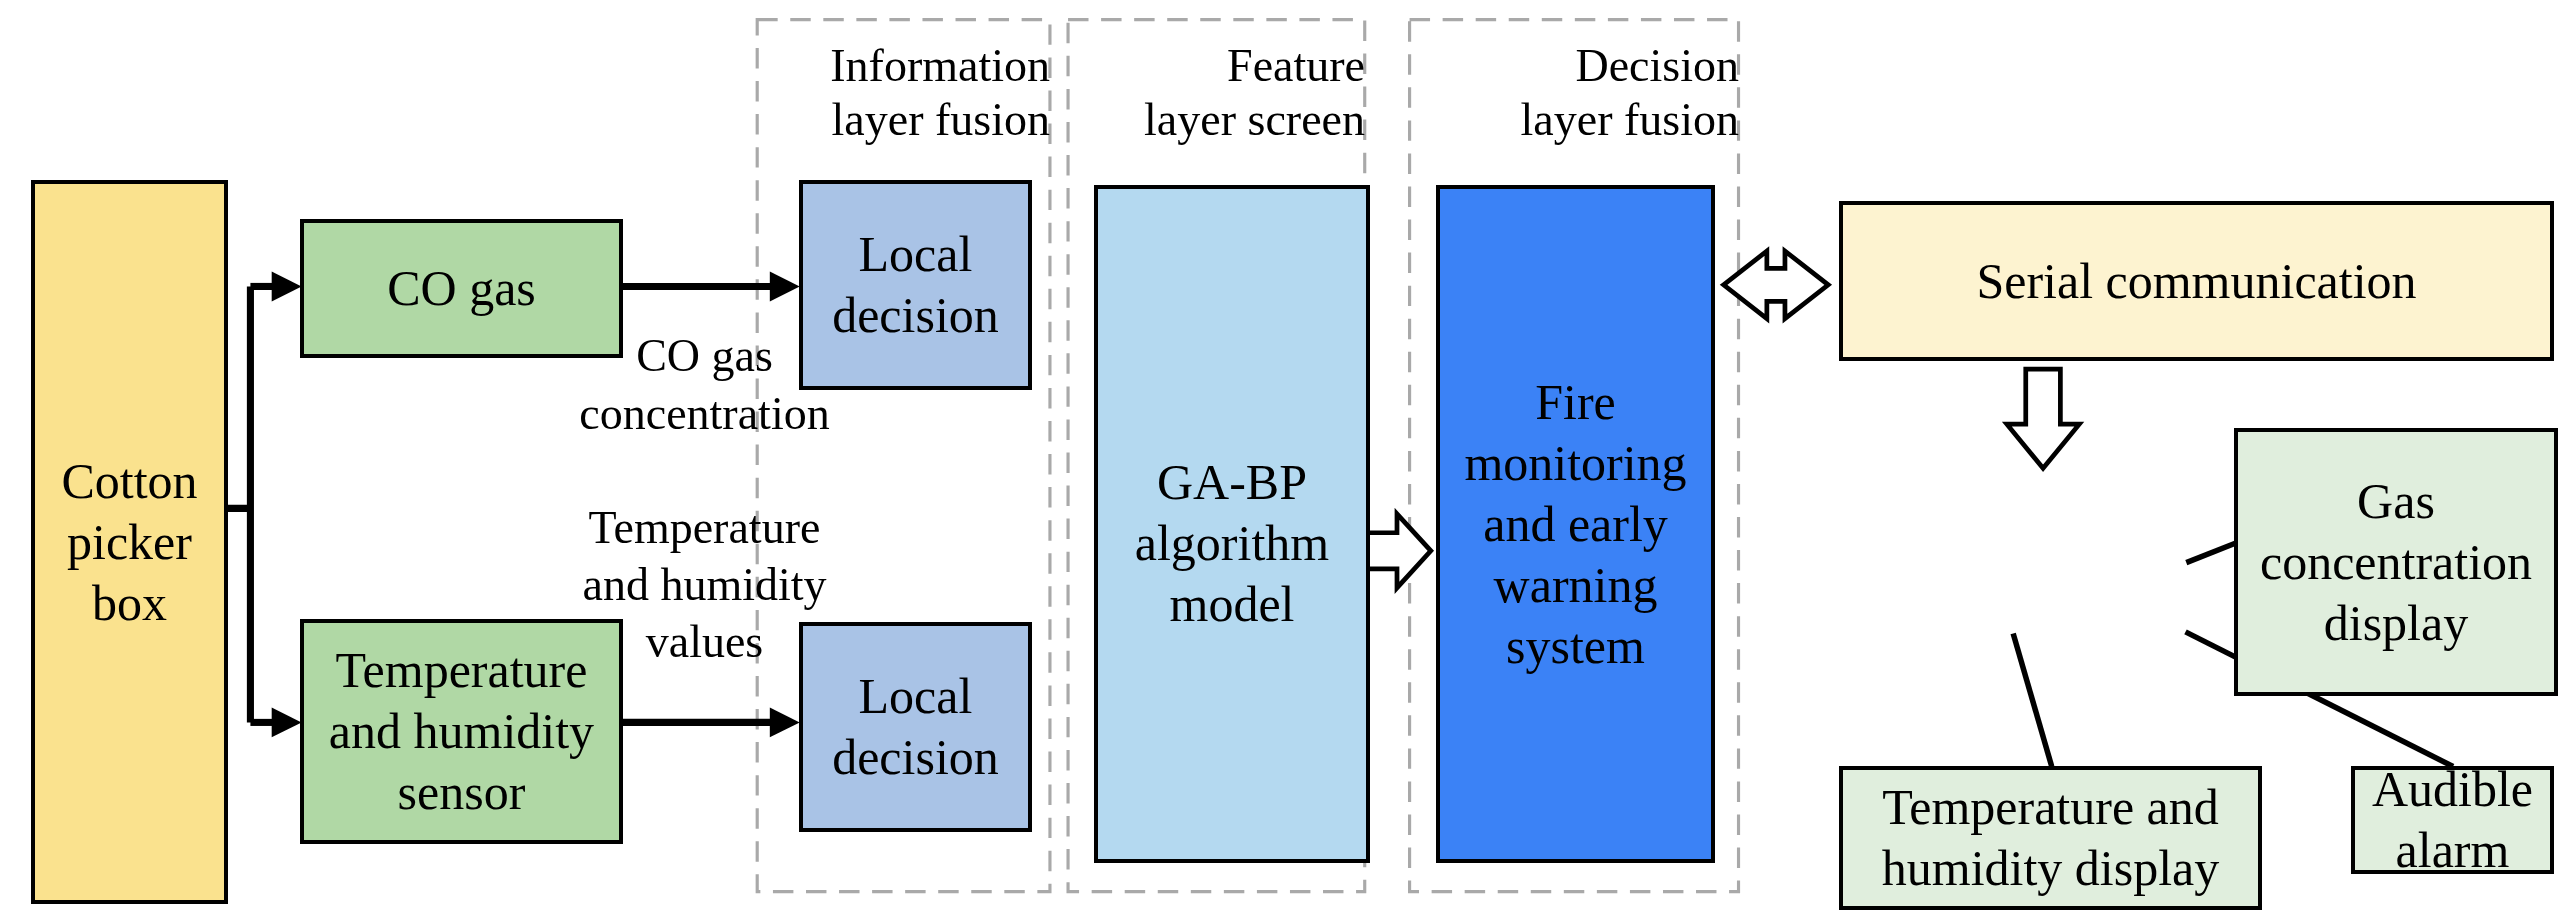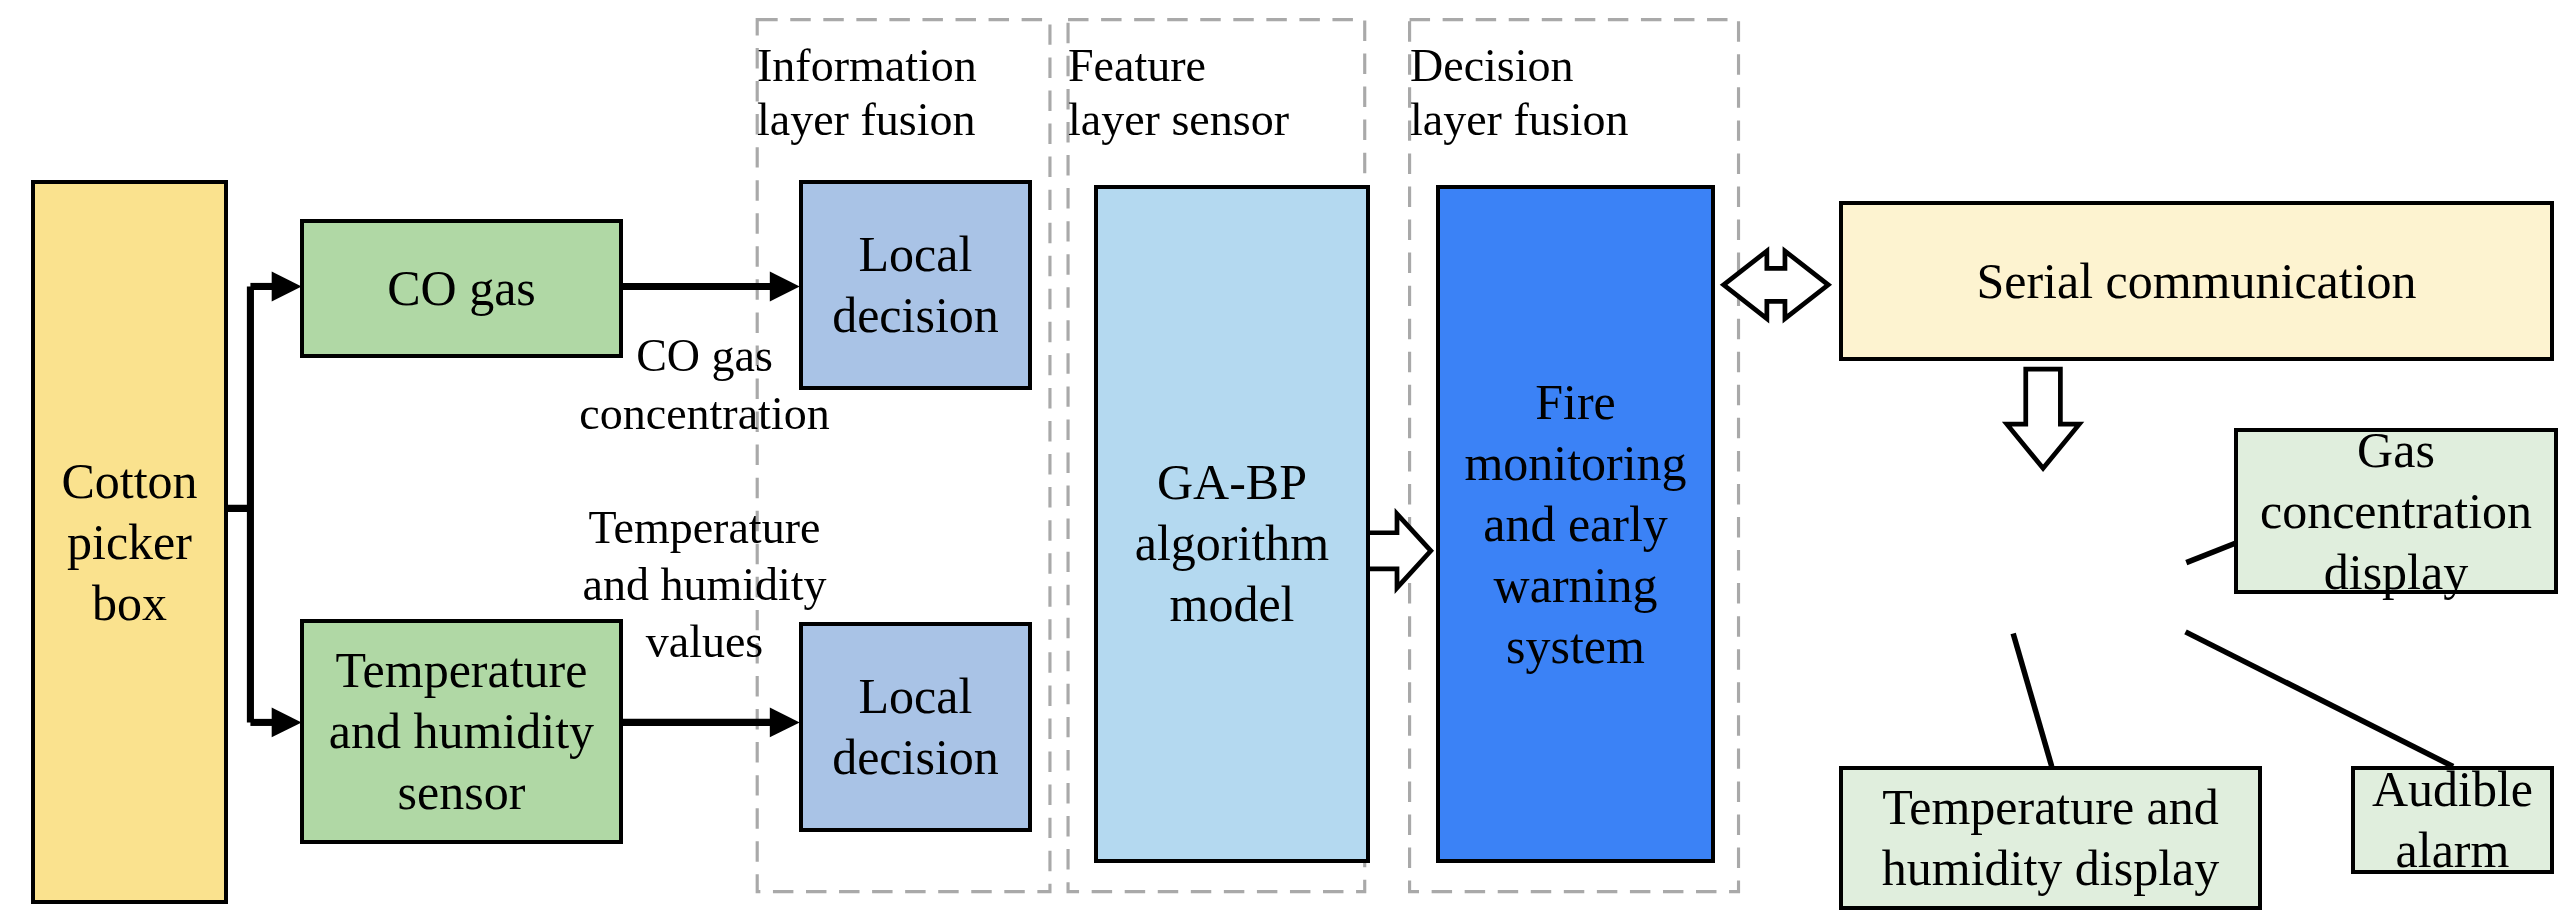"Information" .container-title { text-align: left -> right }
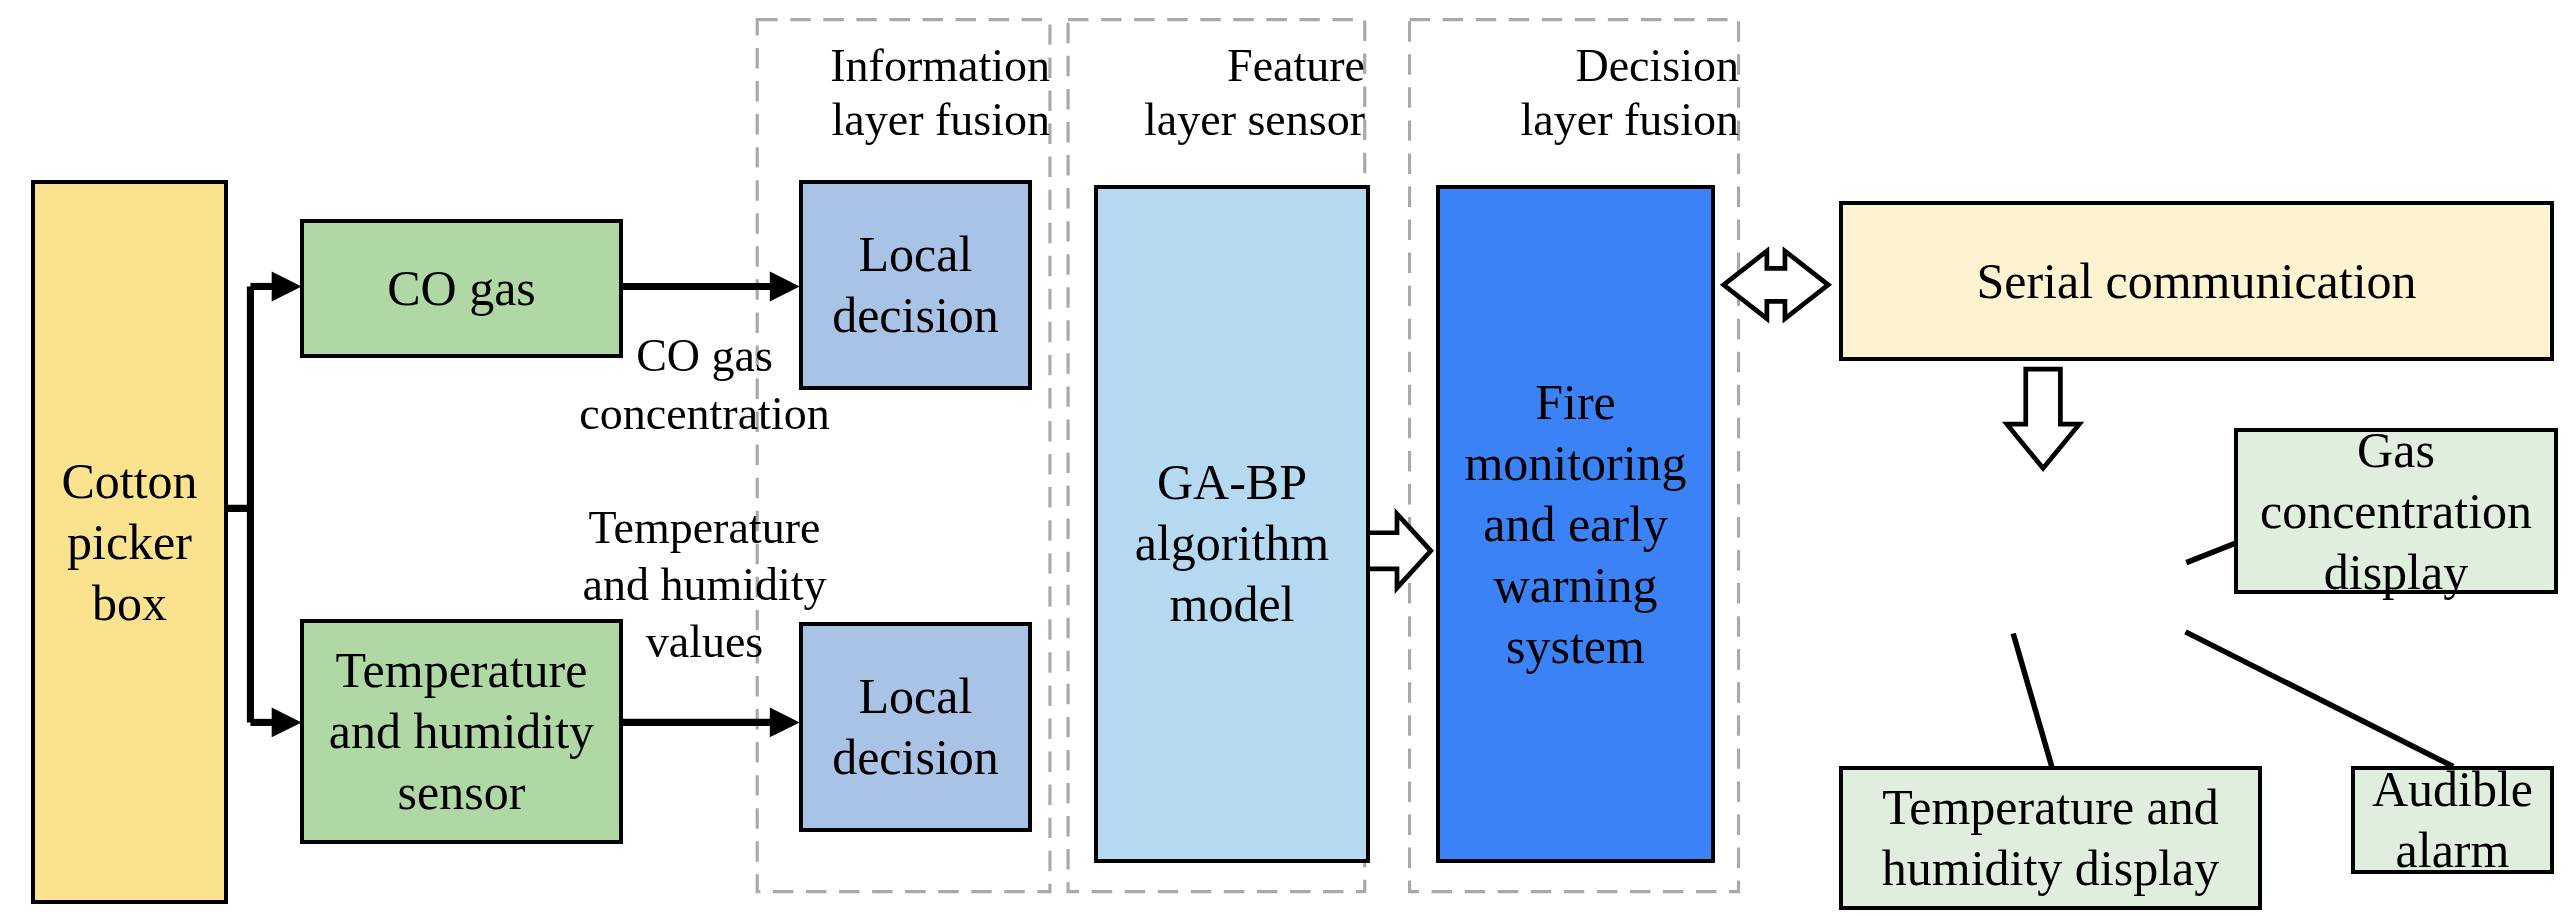"Feature" div.container-title { text: sensor -> screen }
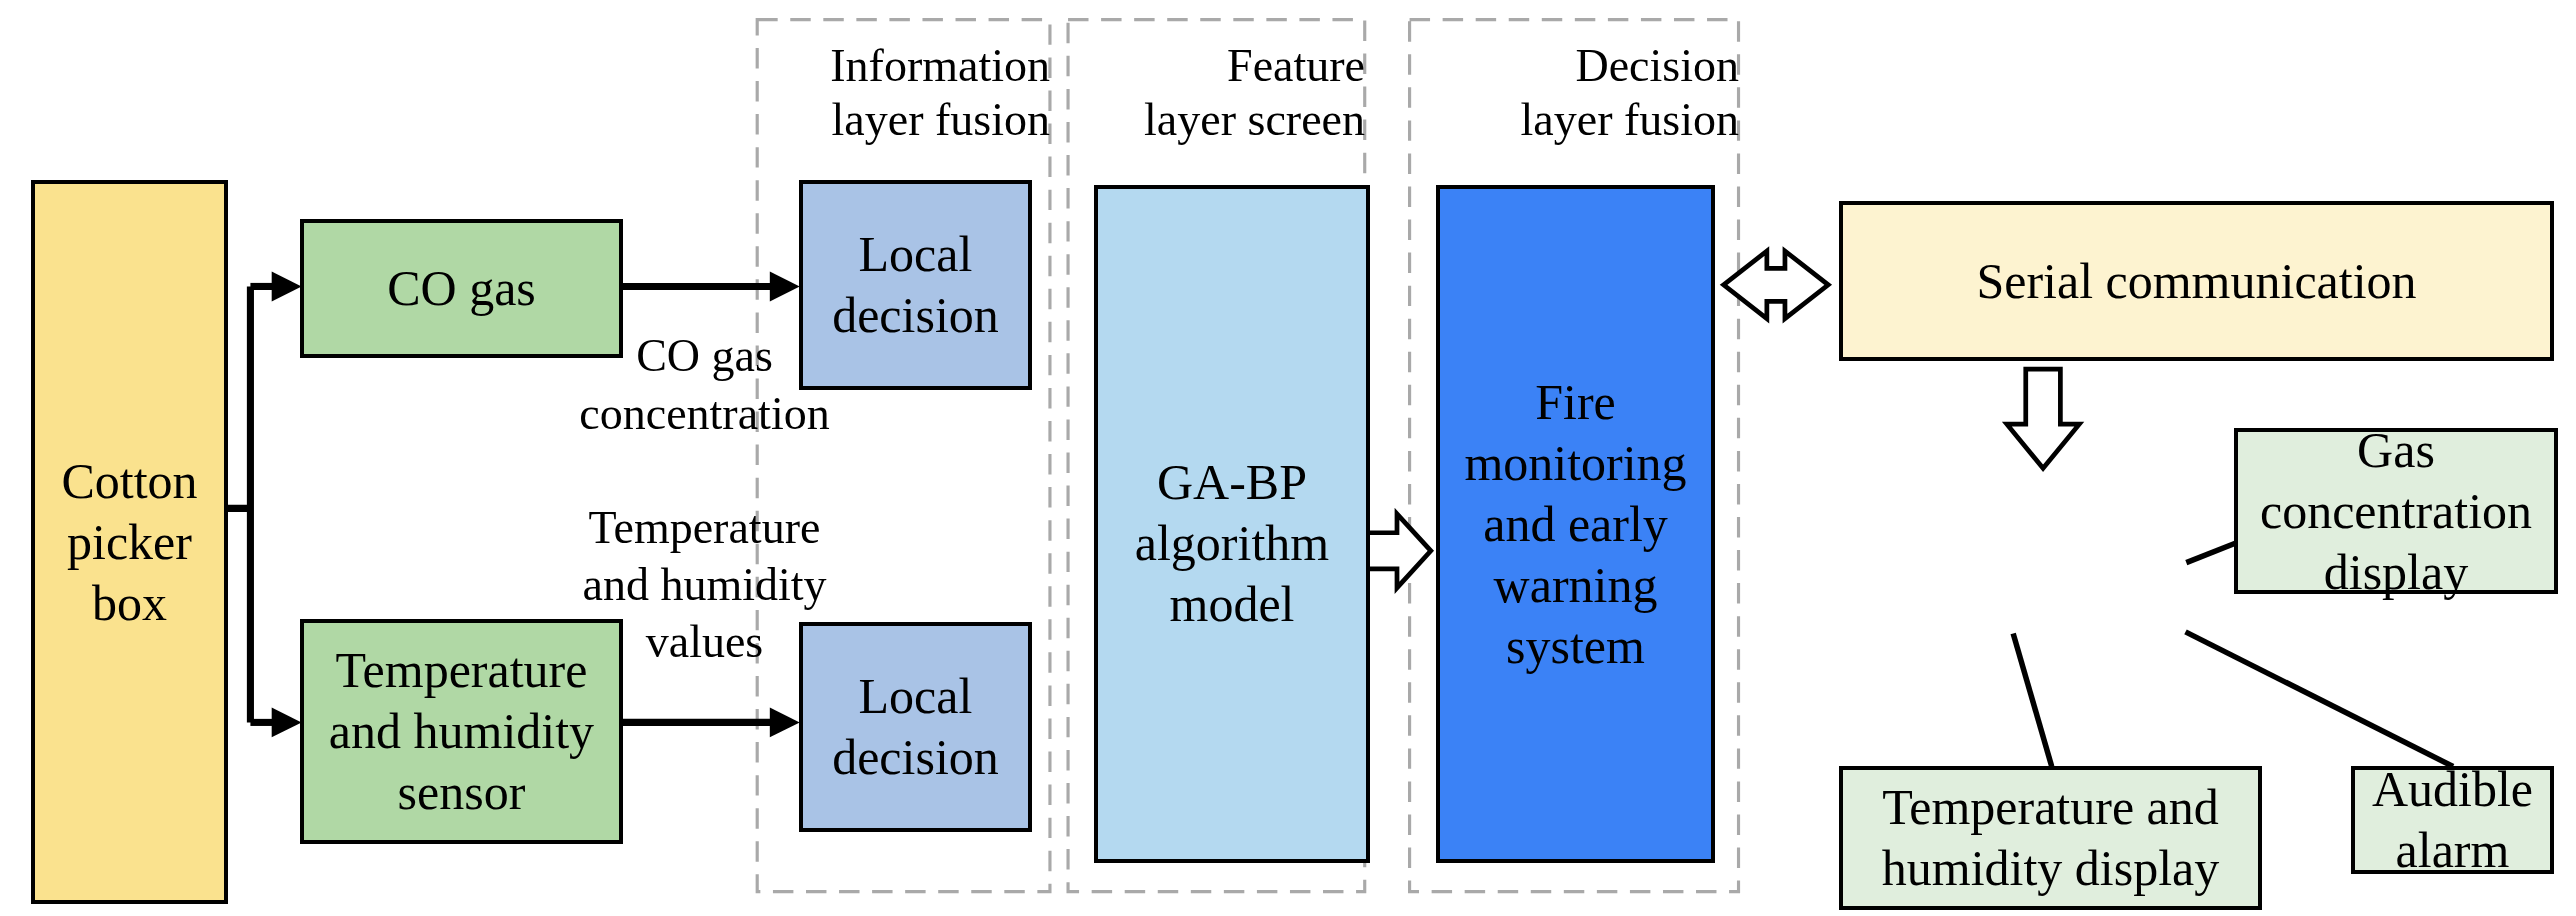"Gas" div.node { height: 166px -> 268px }
